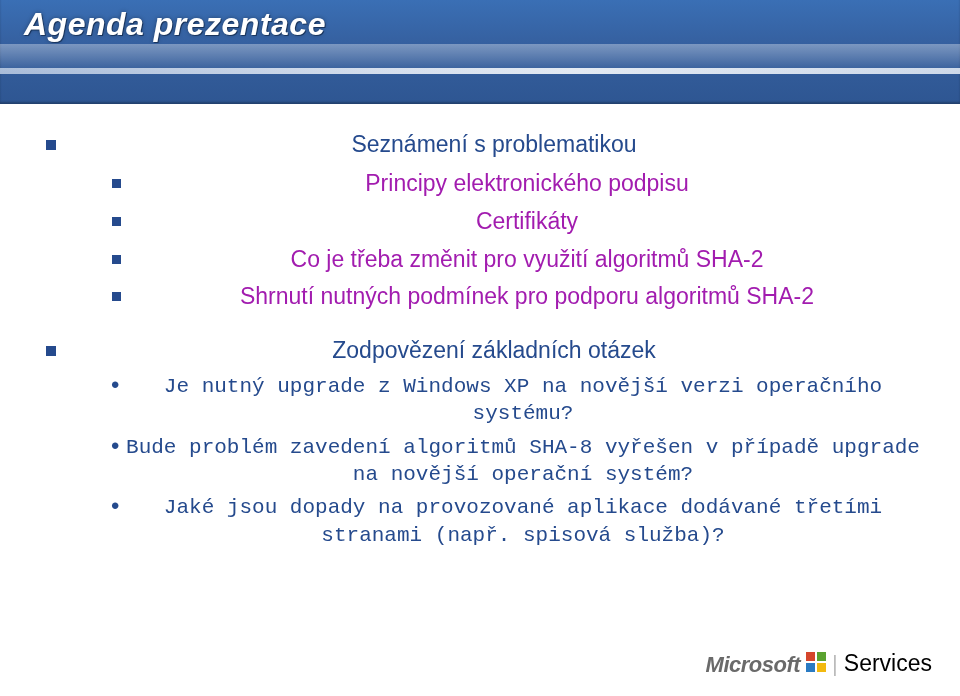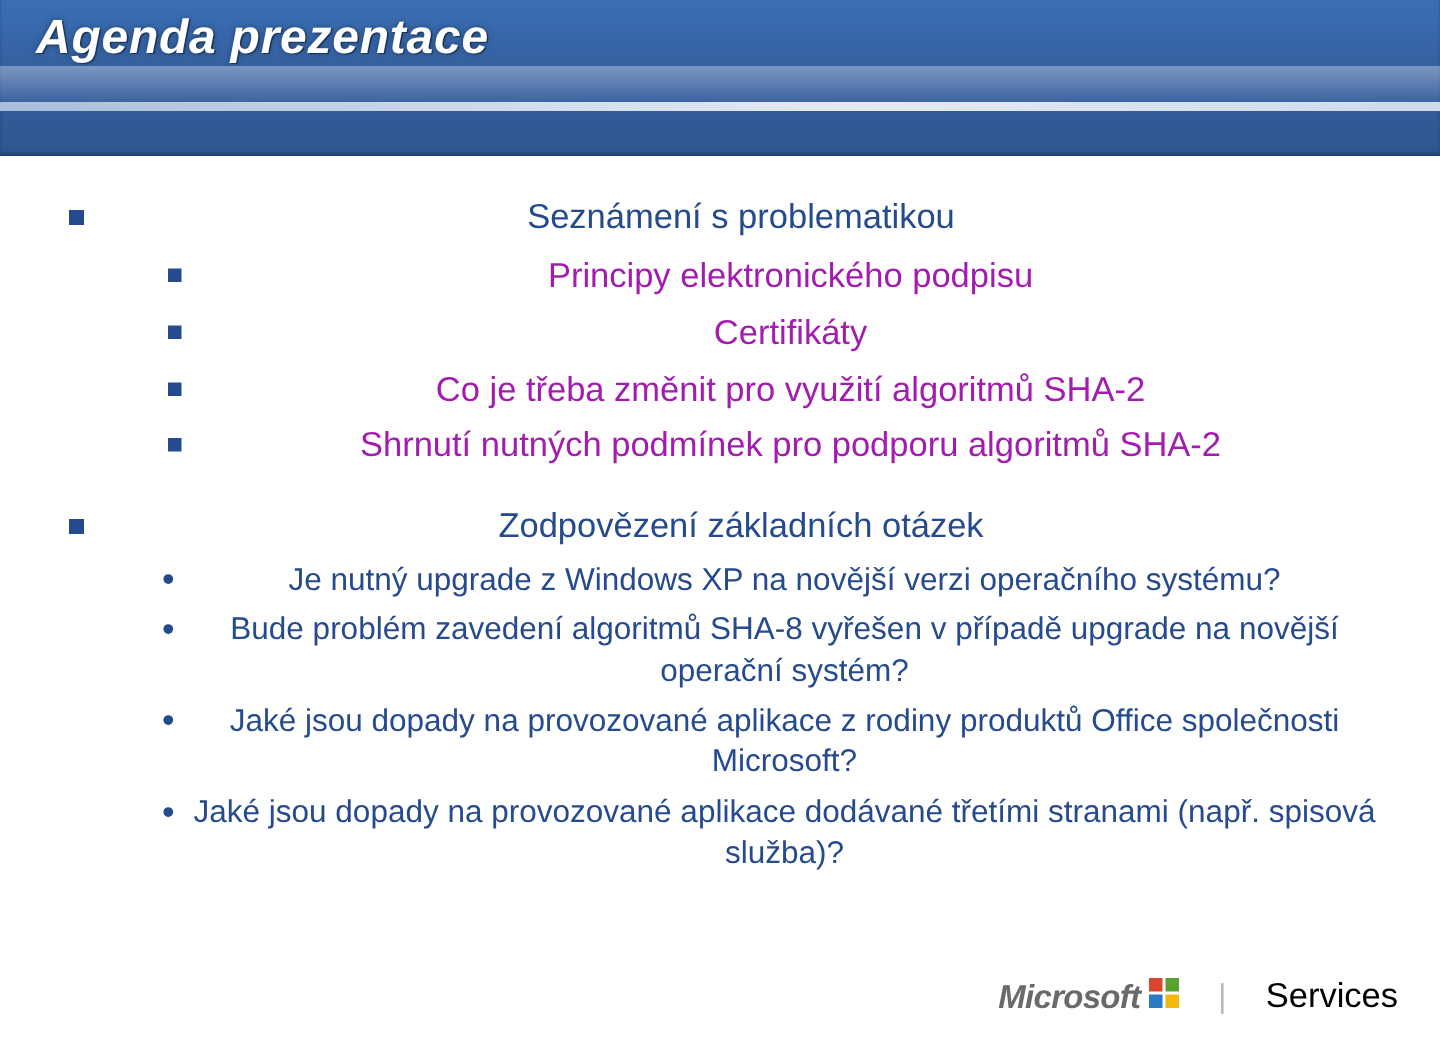"Je nutný upgrade z Windows" ul.lvl3 { font-family: none -> Liberation Mono, monospace }
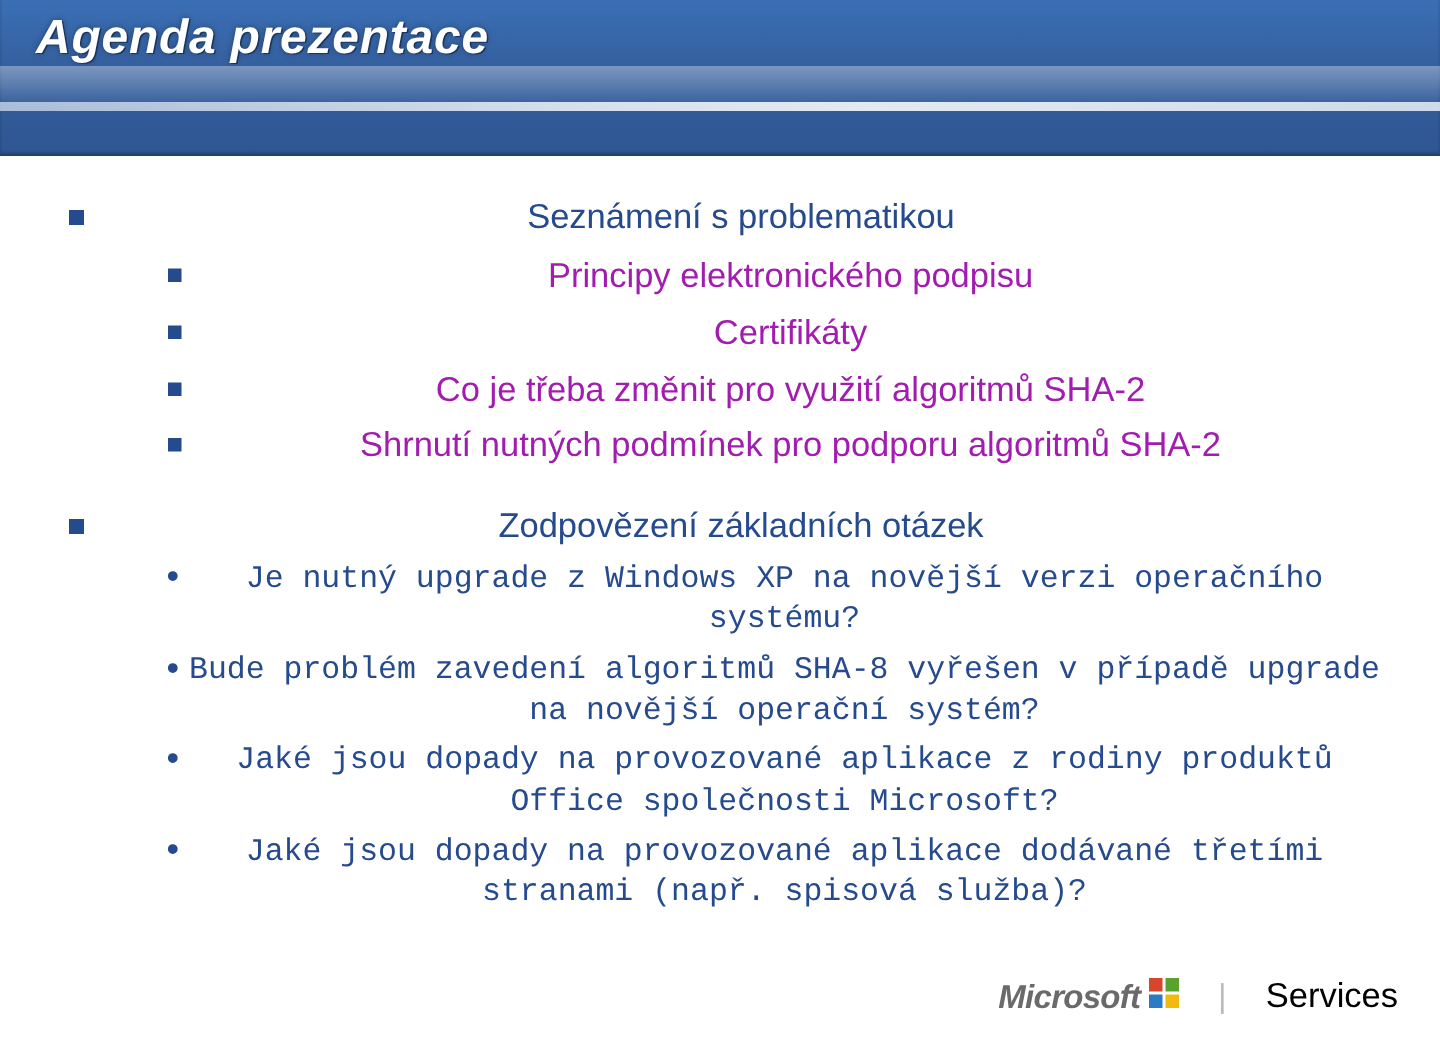"Jaké jsou dopady na provozované aplikace z" li { html: <li><span>Jaké jsou dopady na provozované aplikace z rodiny produktů Office společnosti Microsoft?</span></li> -> none }
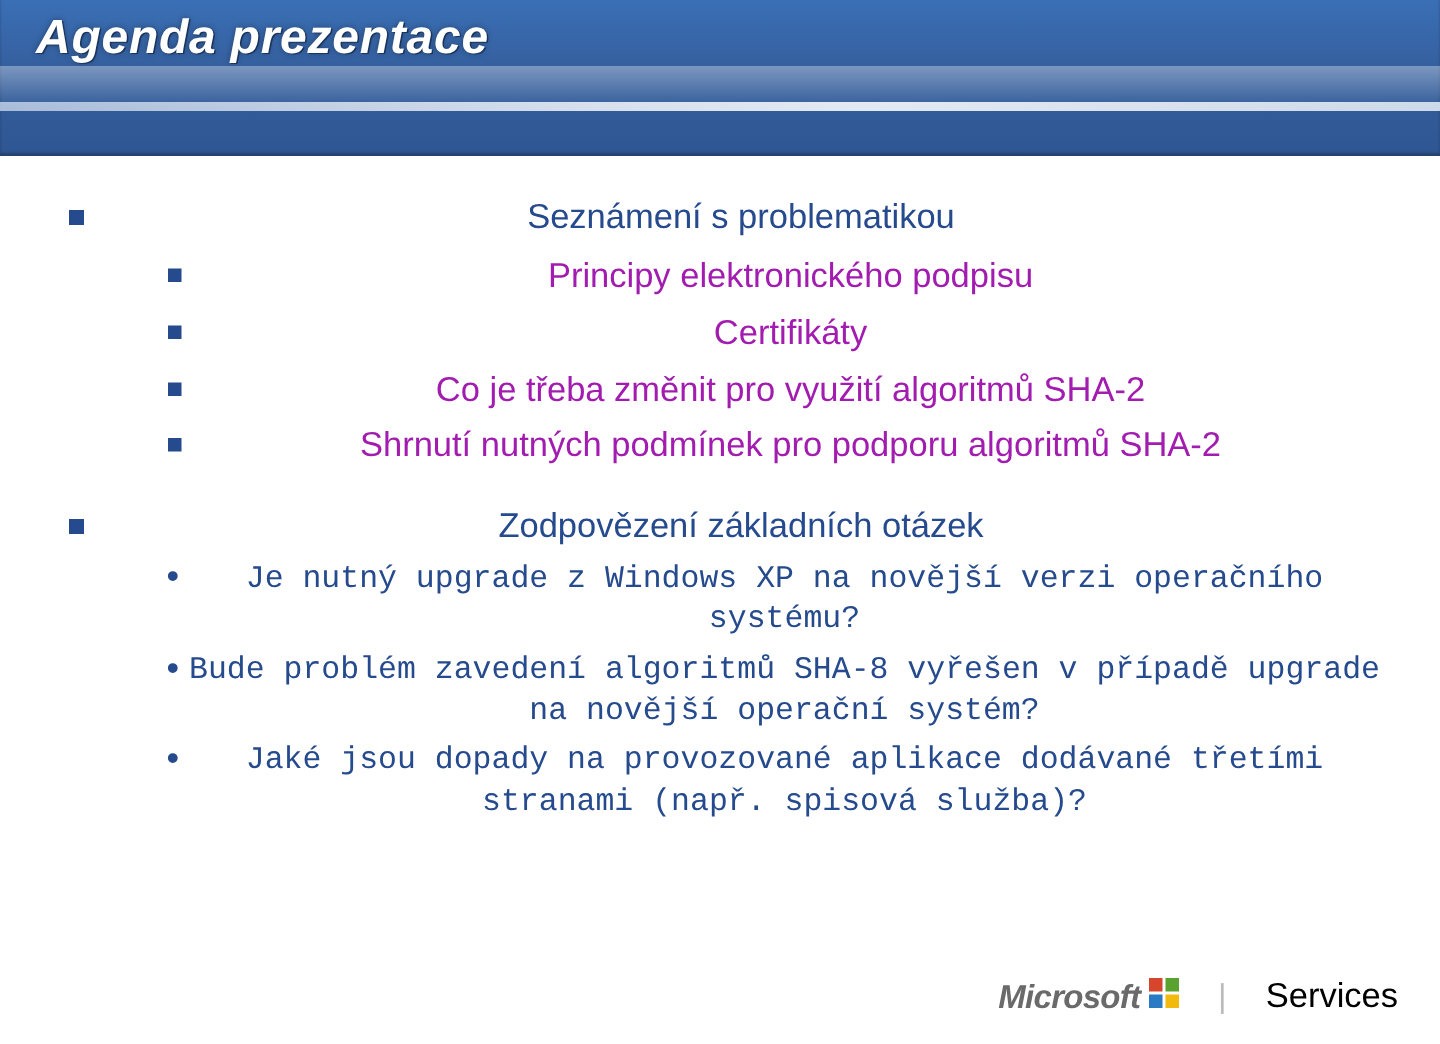"Microsoft" .footer-logo { gap: 24px -> 4px }
